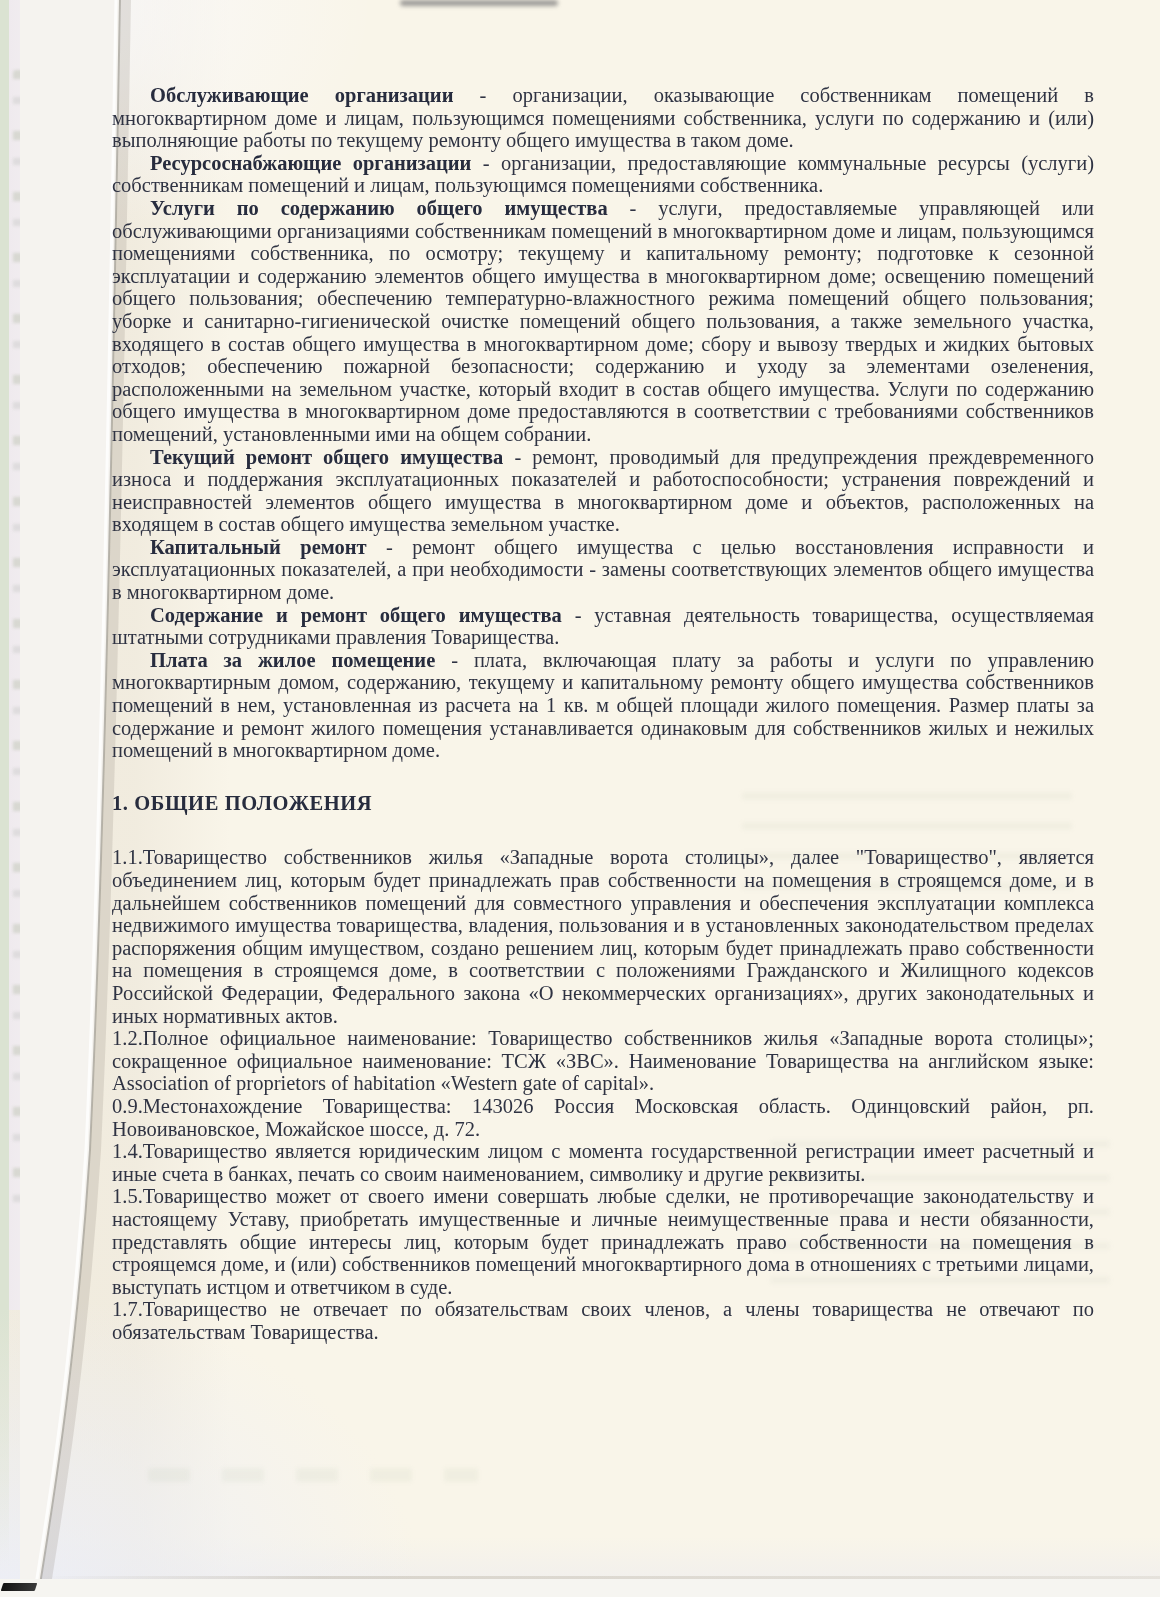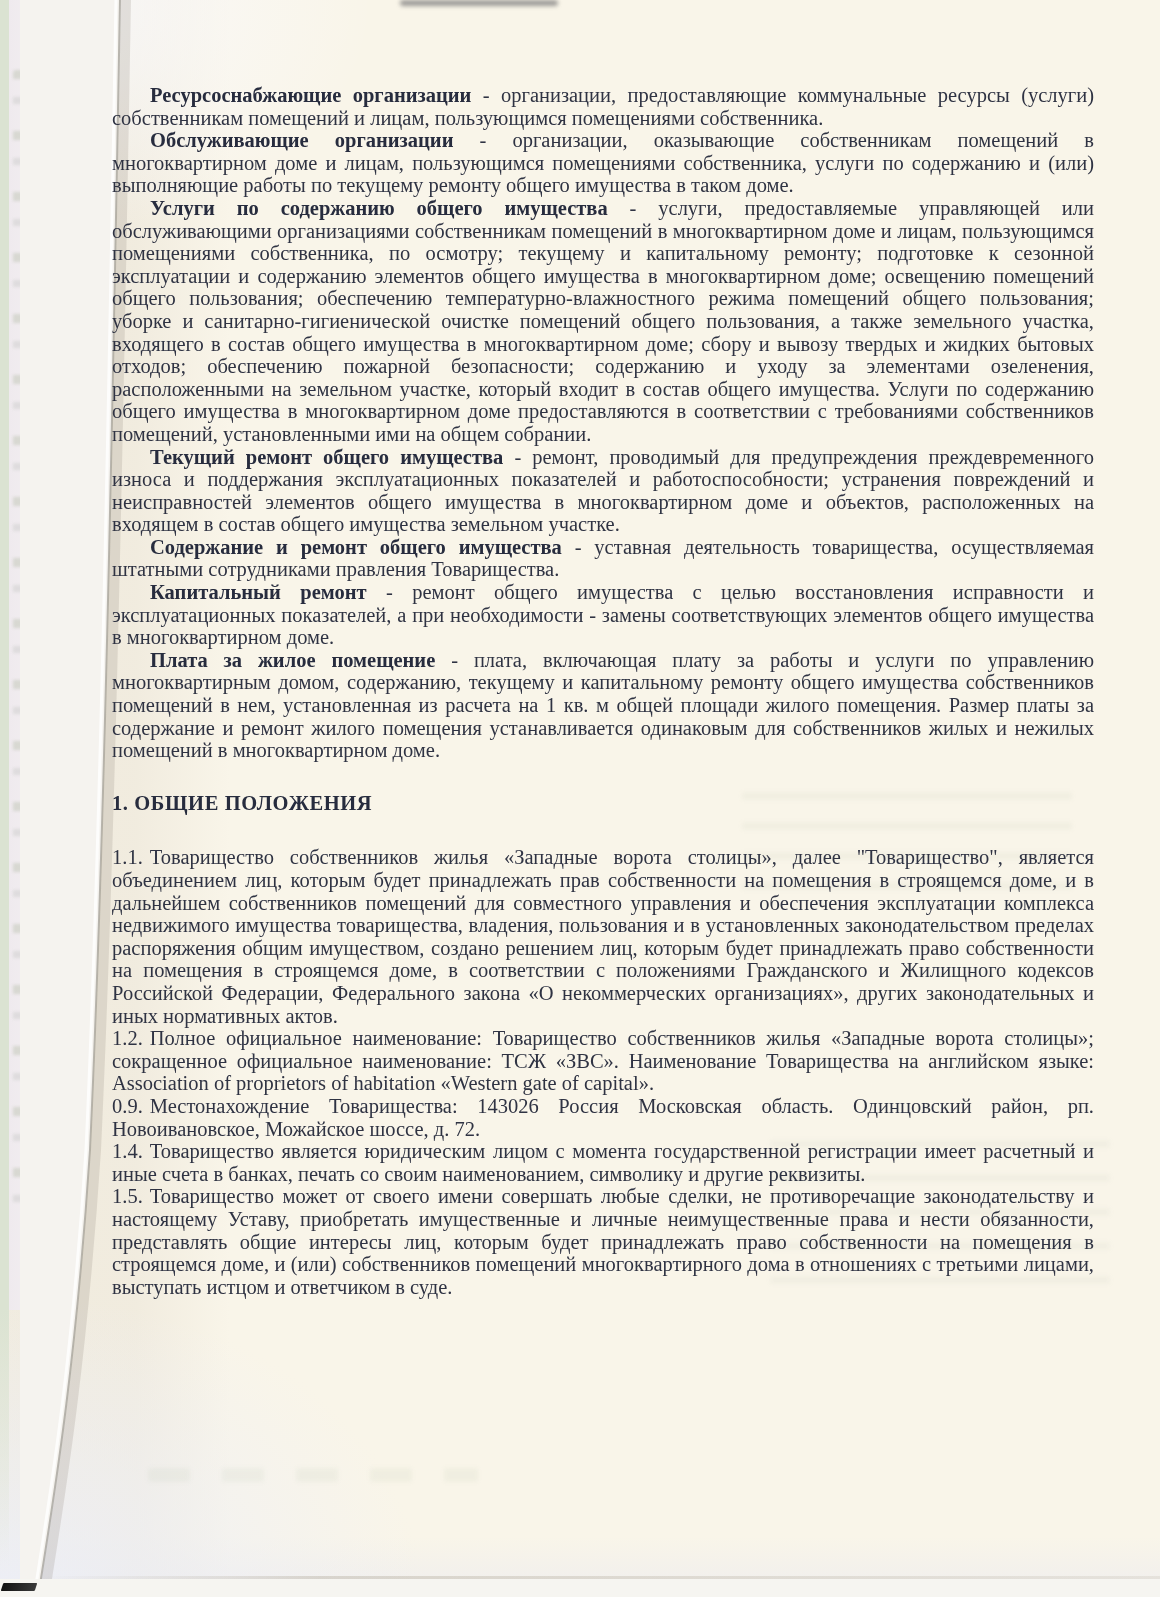"Ресурсоснабжающие организации -" p.para { order: before "Обслуживающие организации - организации," -> after "Обслуживающие организации - организации," }
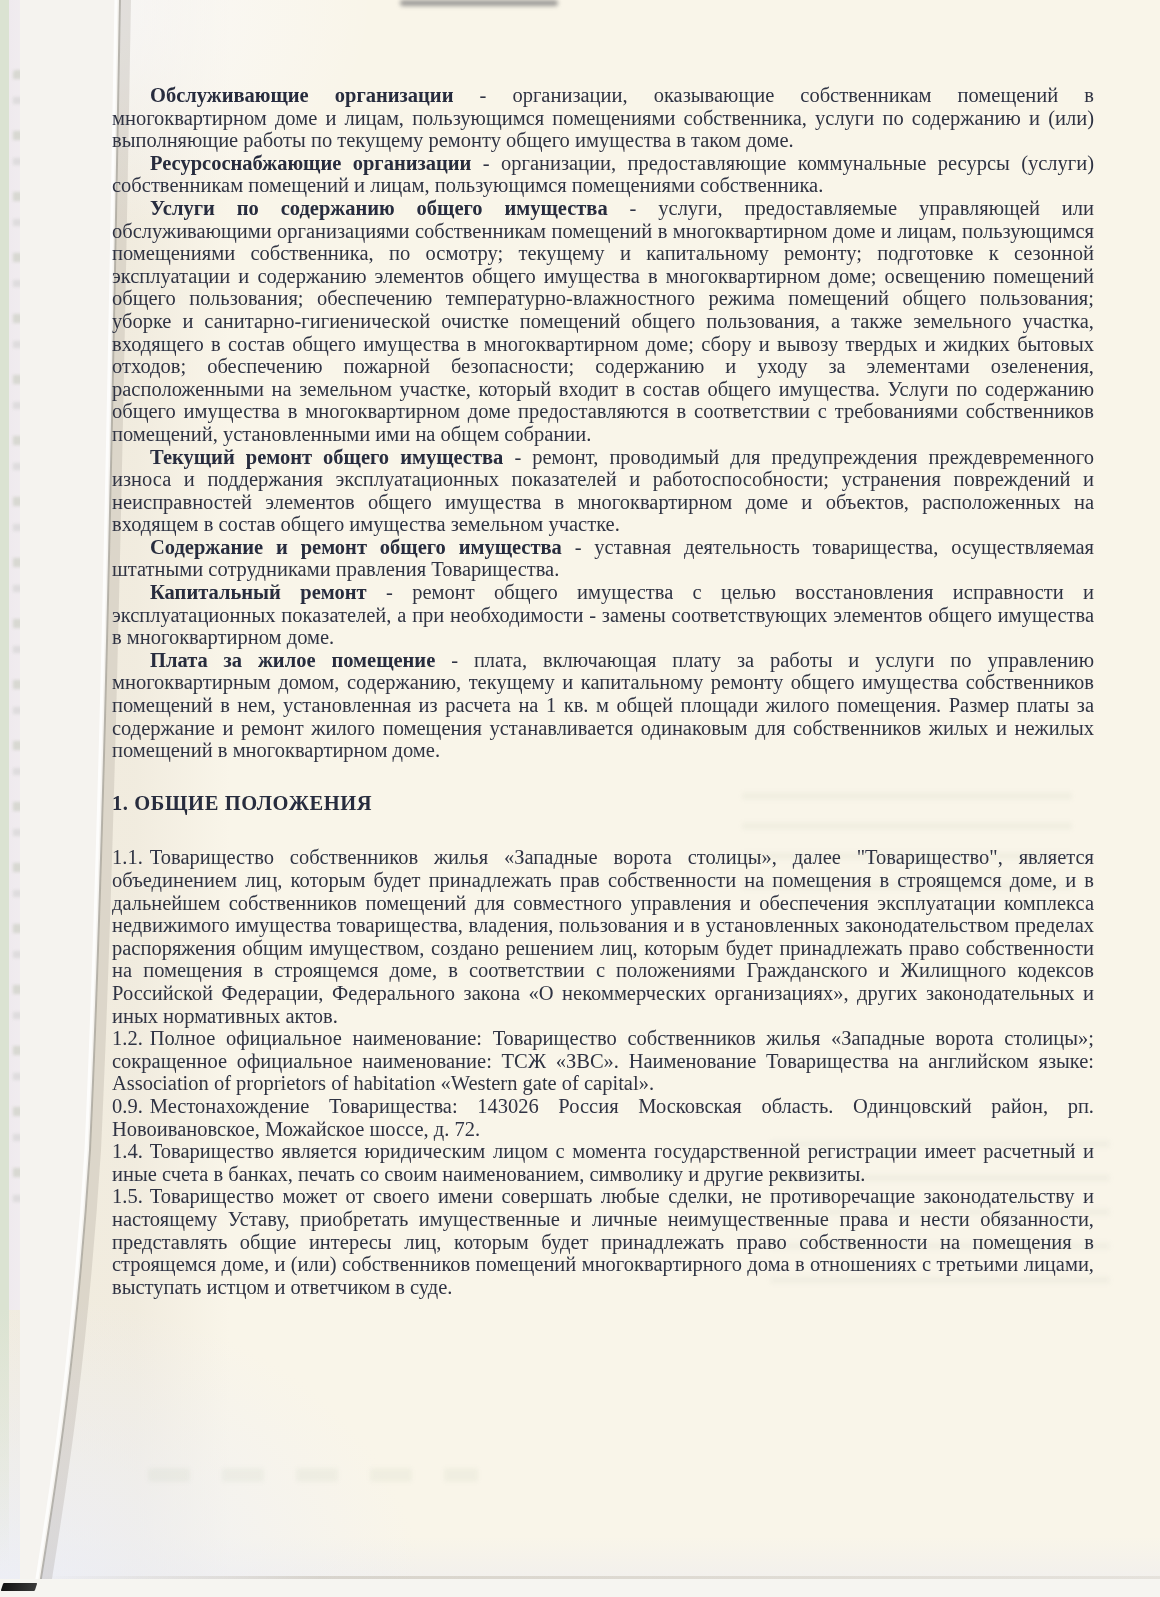"Содержание и ремонт общего имущества" p.para { order: before "Капитальный ремонт - ремонт общего" -> after "Капитальный ремонт - ремонт общего" }
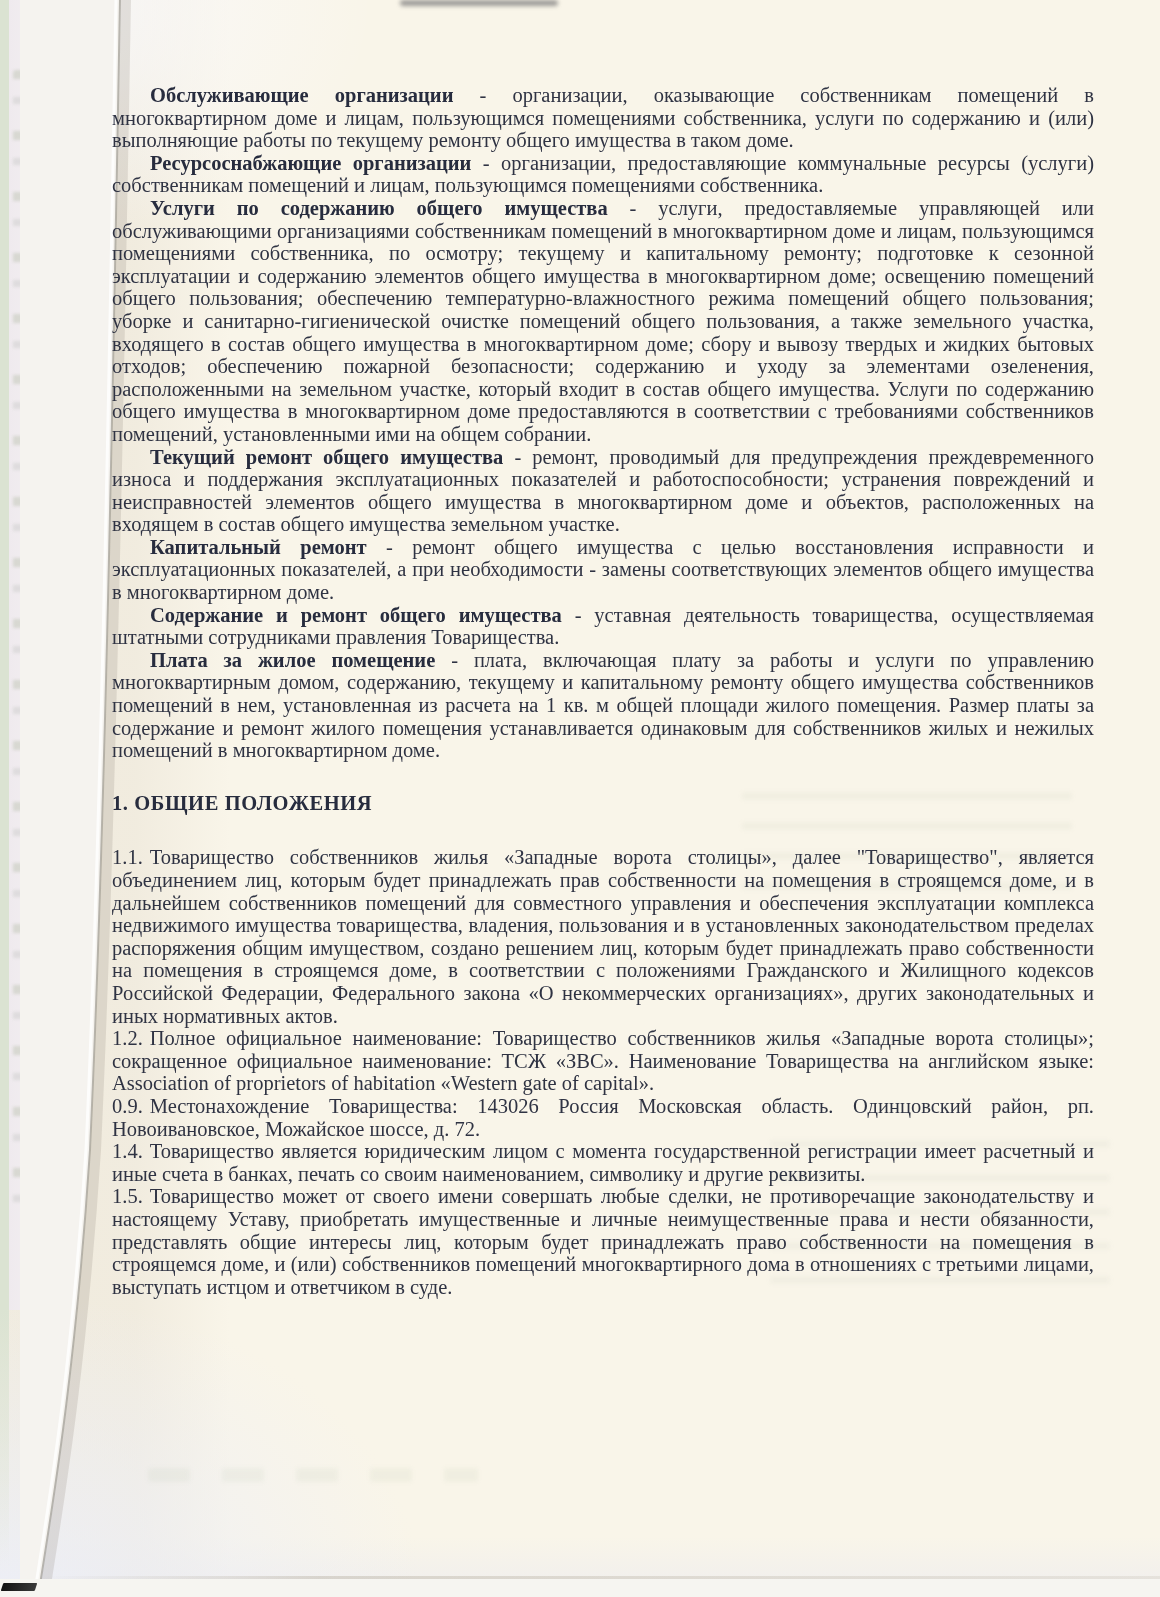"1.1." .clause .cnum { margin-right: 7px -> none }
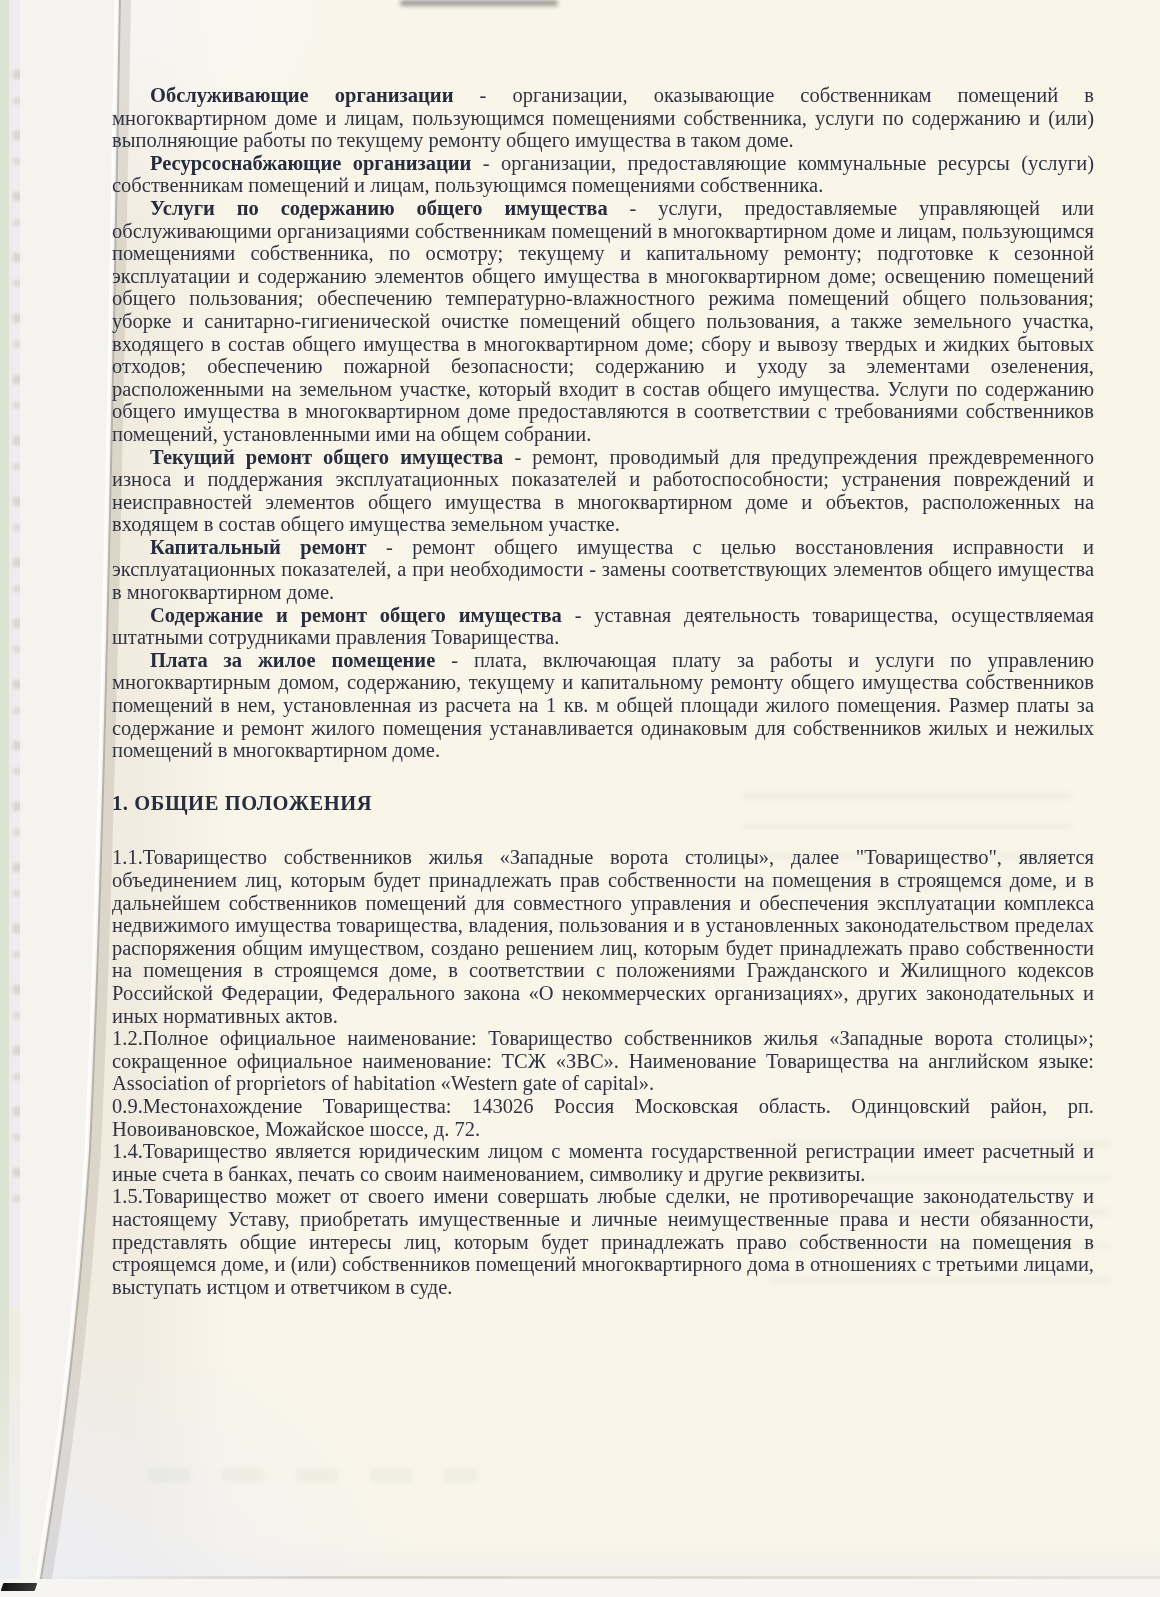"1.7.Товарищество не отвечает по" p.para { html: none -> <p><span>1.7.</span><span>Товарищество не отвечает по обязательствам своих членов, а члены товарищества не отвечают по обязательствам Товарищества.</span></p> }
